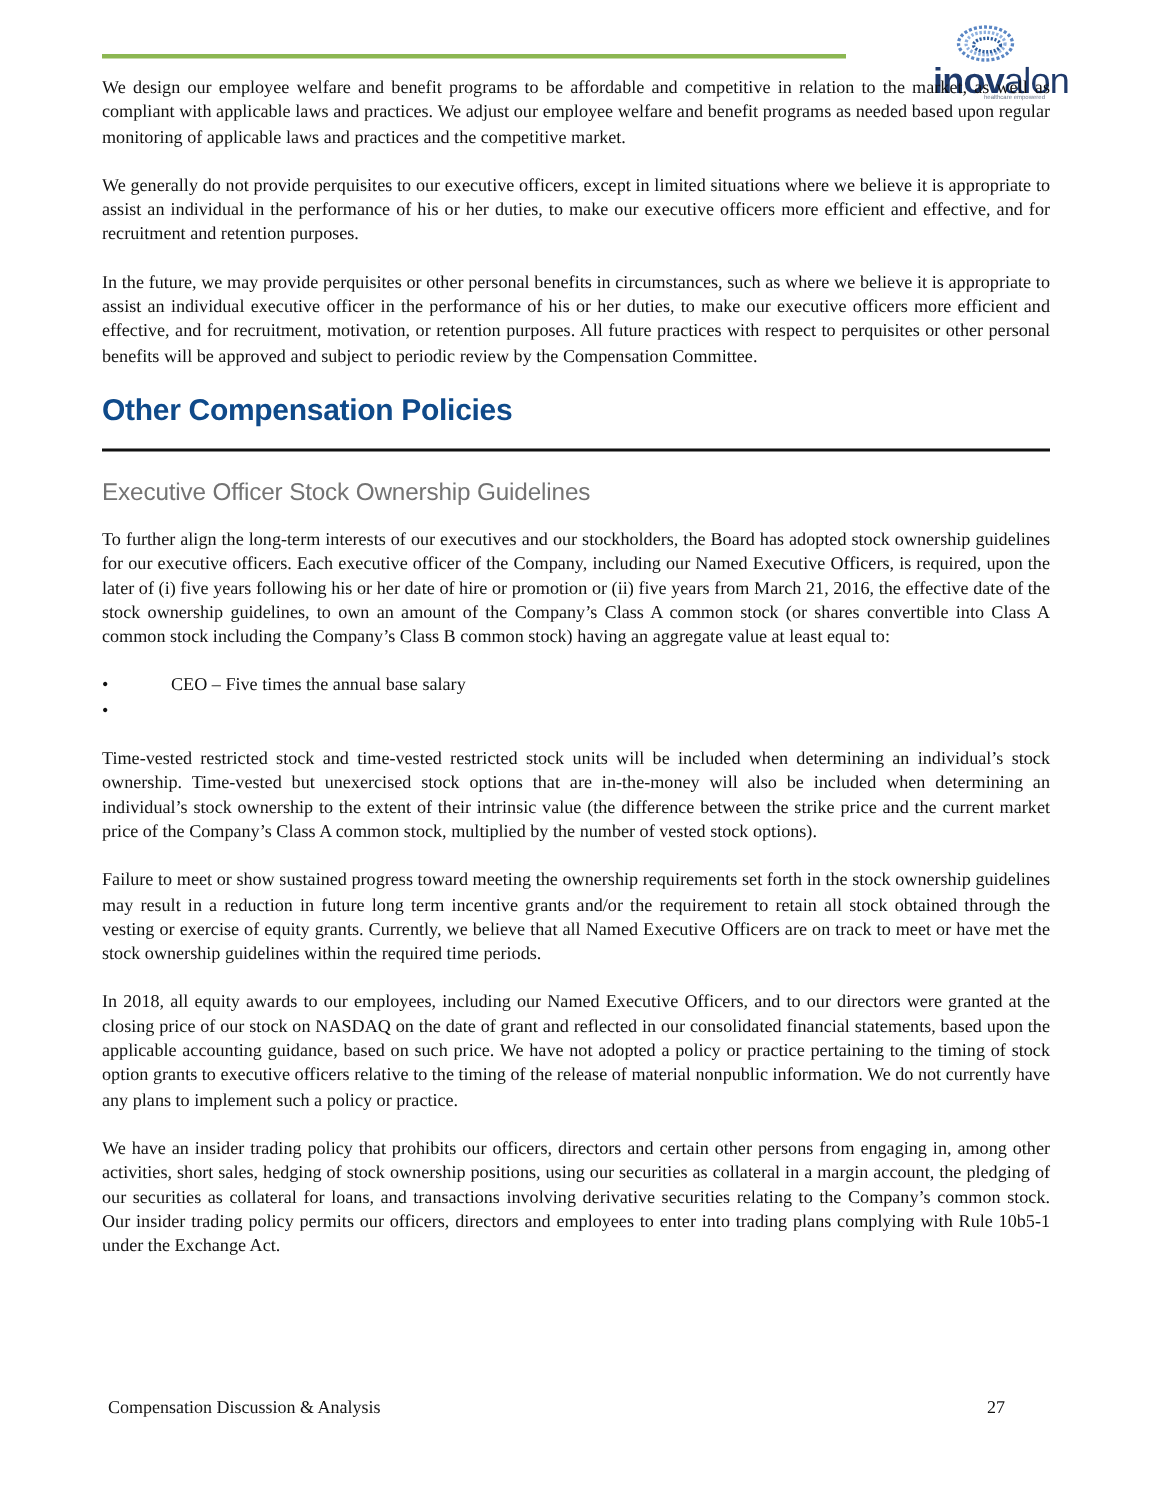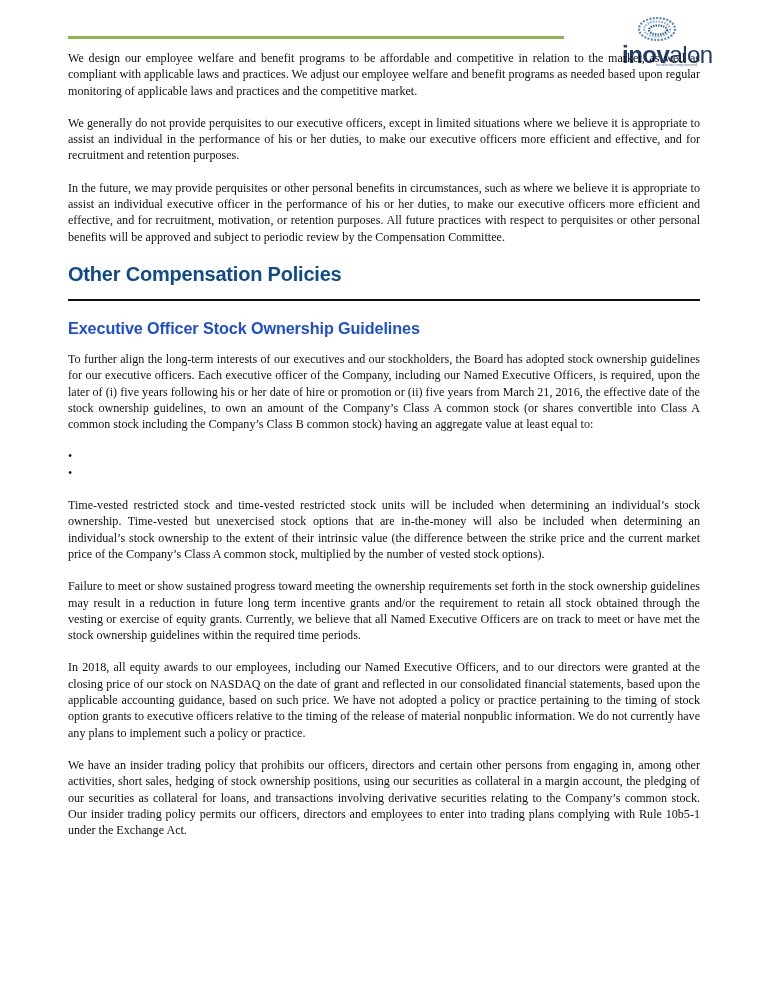"Executive Officer Stock Ownership" h2.sub { color: #1d4ed8 -> #737373; font-weight: bold -> normal }
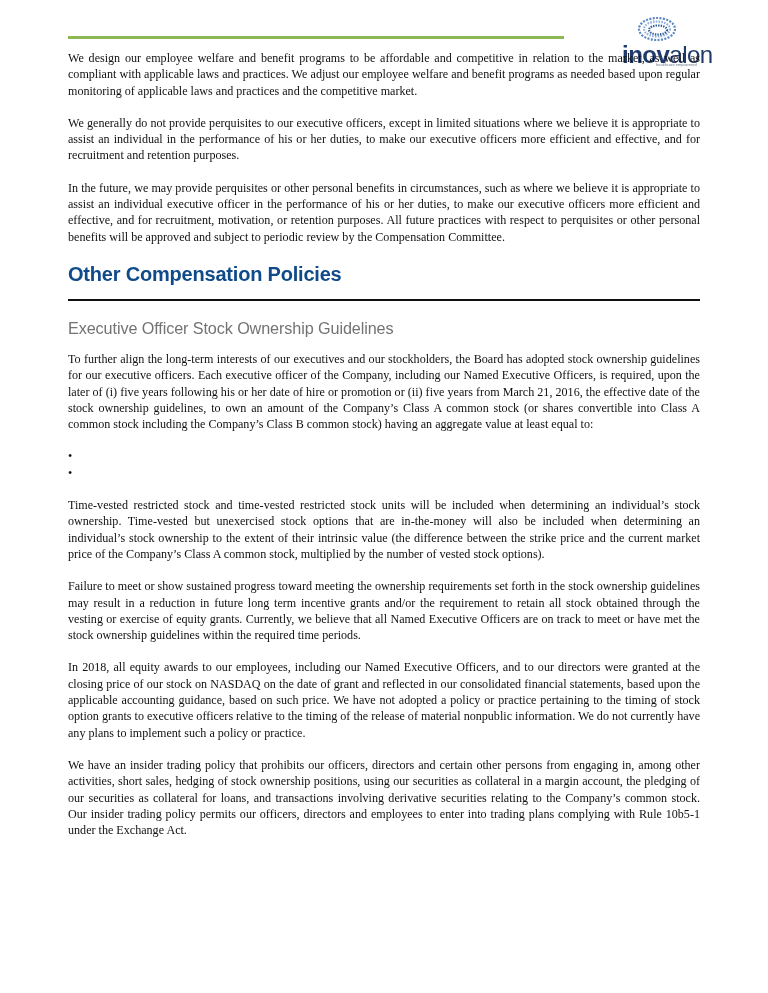"CEO – Five times the" span { html: none -> <span>CEO – Five times the annual base salary</span> }
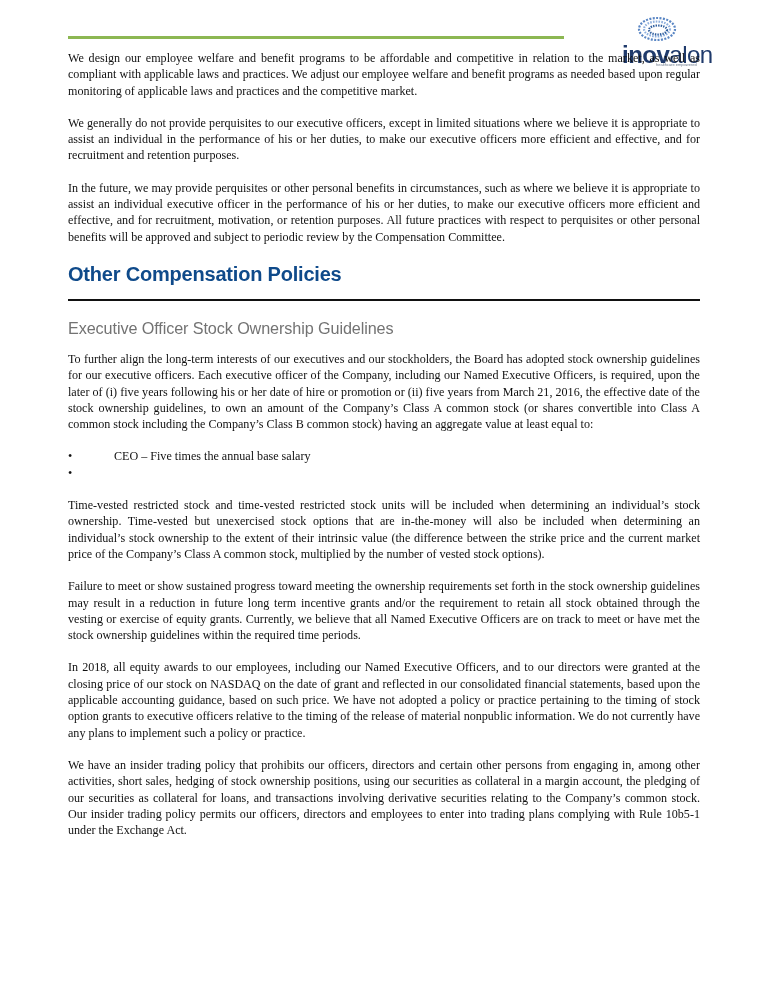"Compensation Discussion & Analysis" div.footer { html: none -> <div> <span>Compensation Discussion &amp; Analysis</span> <span>27</span> </div> }
